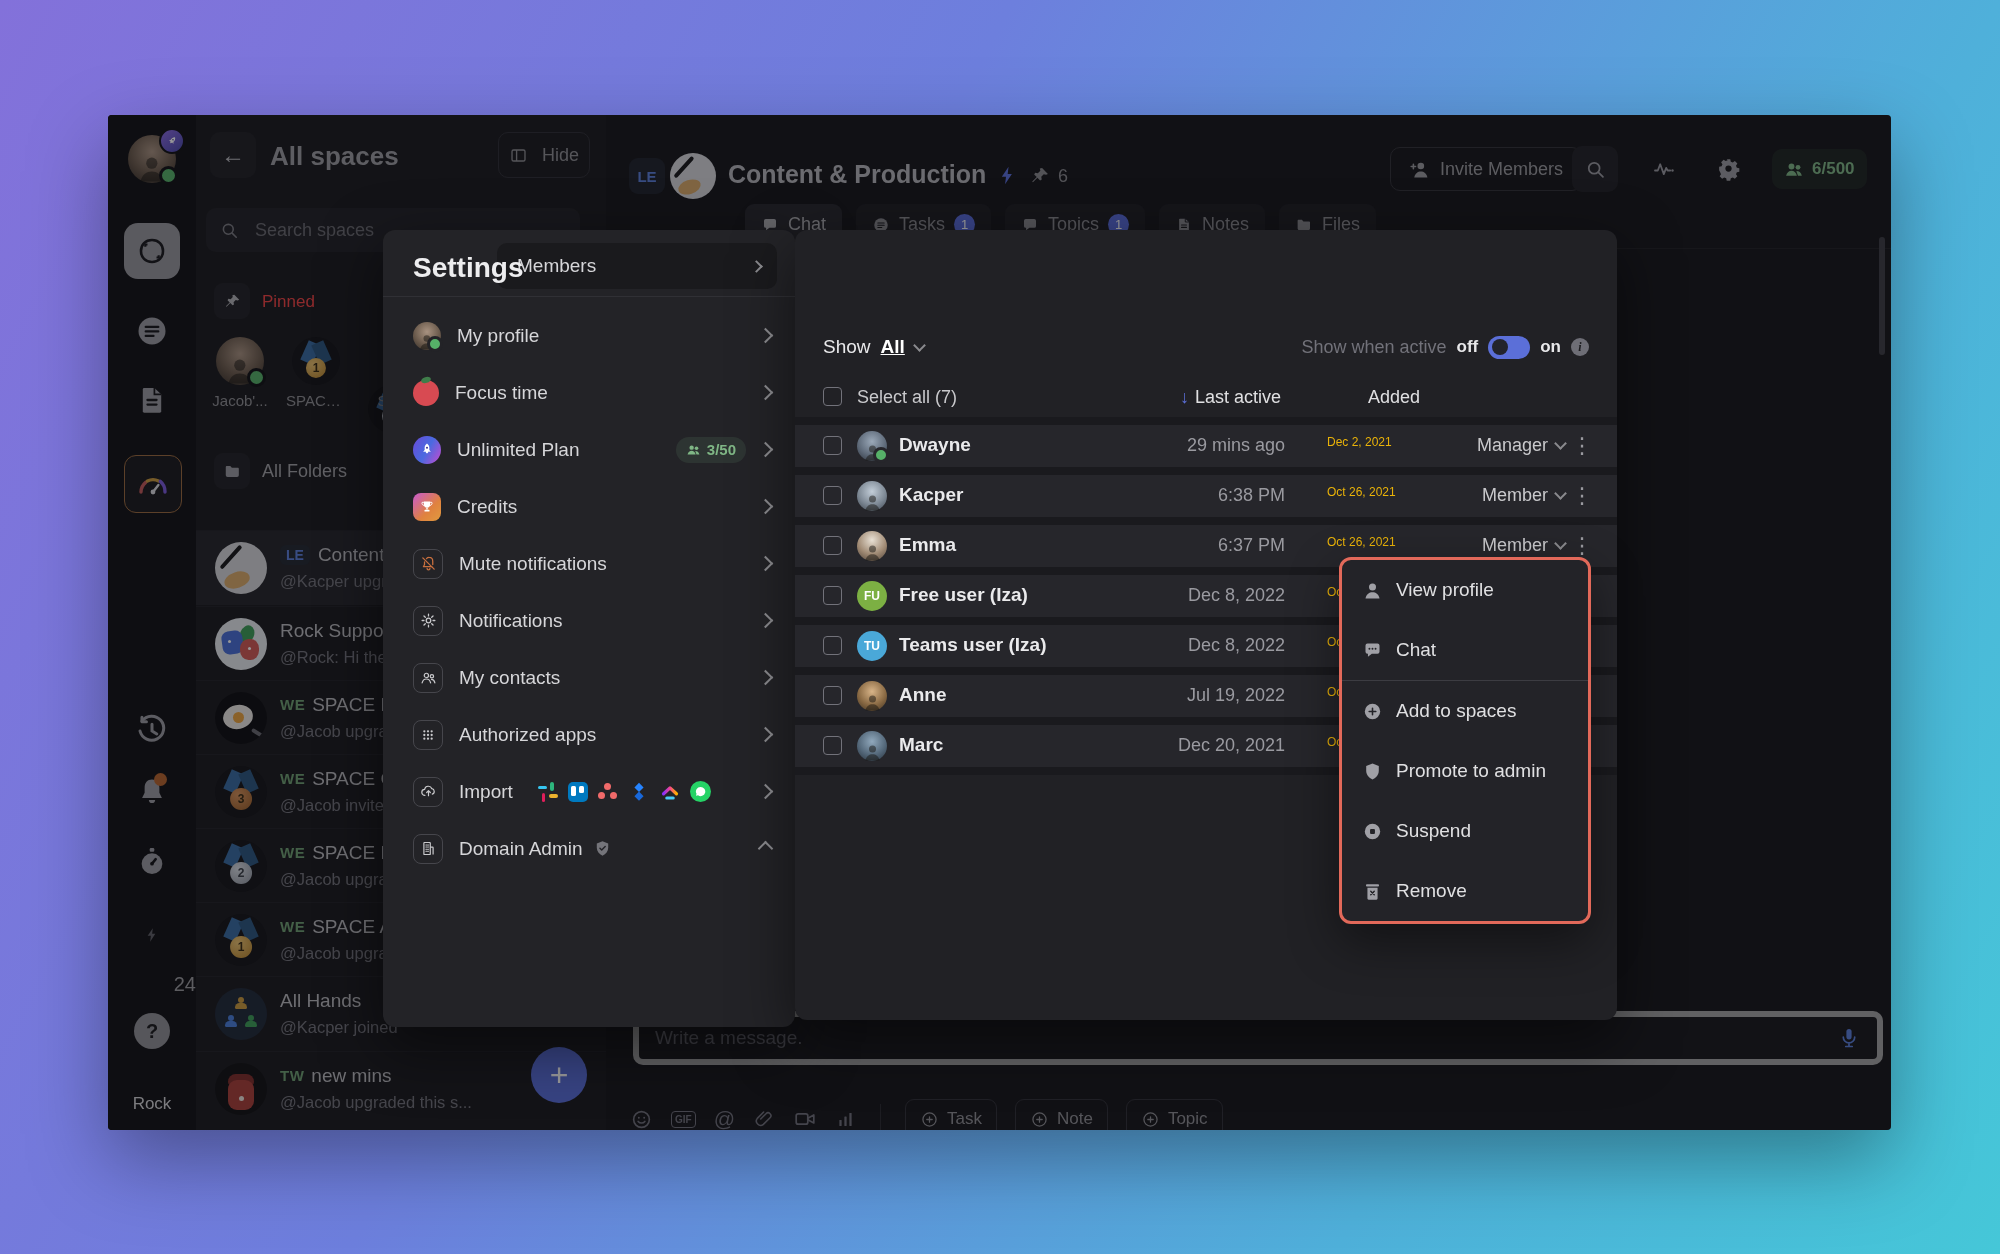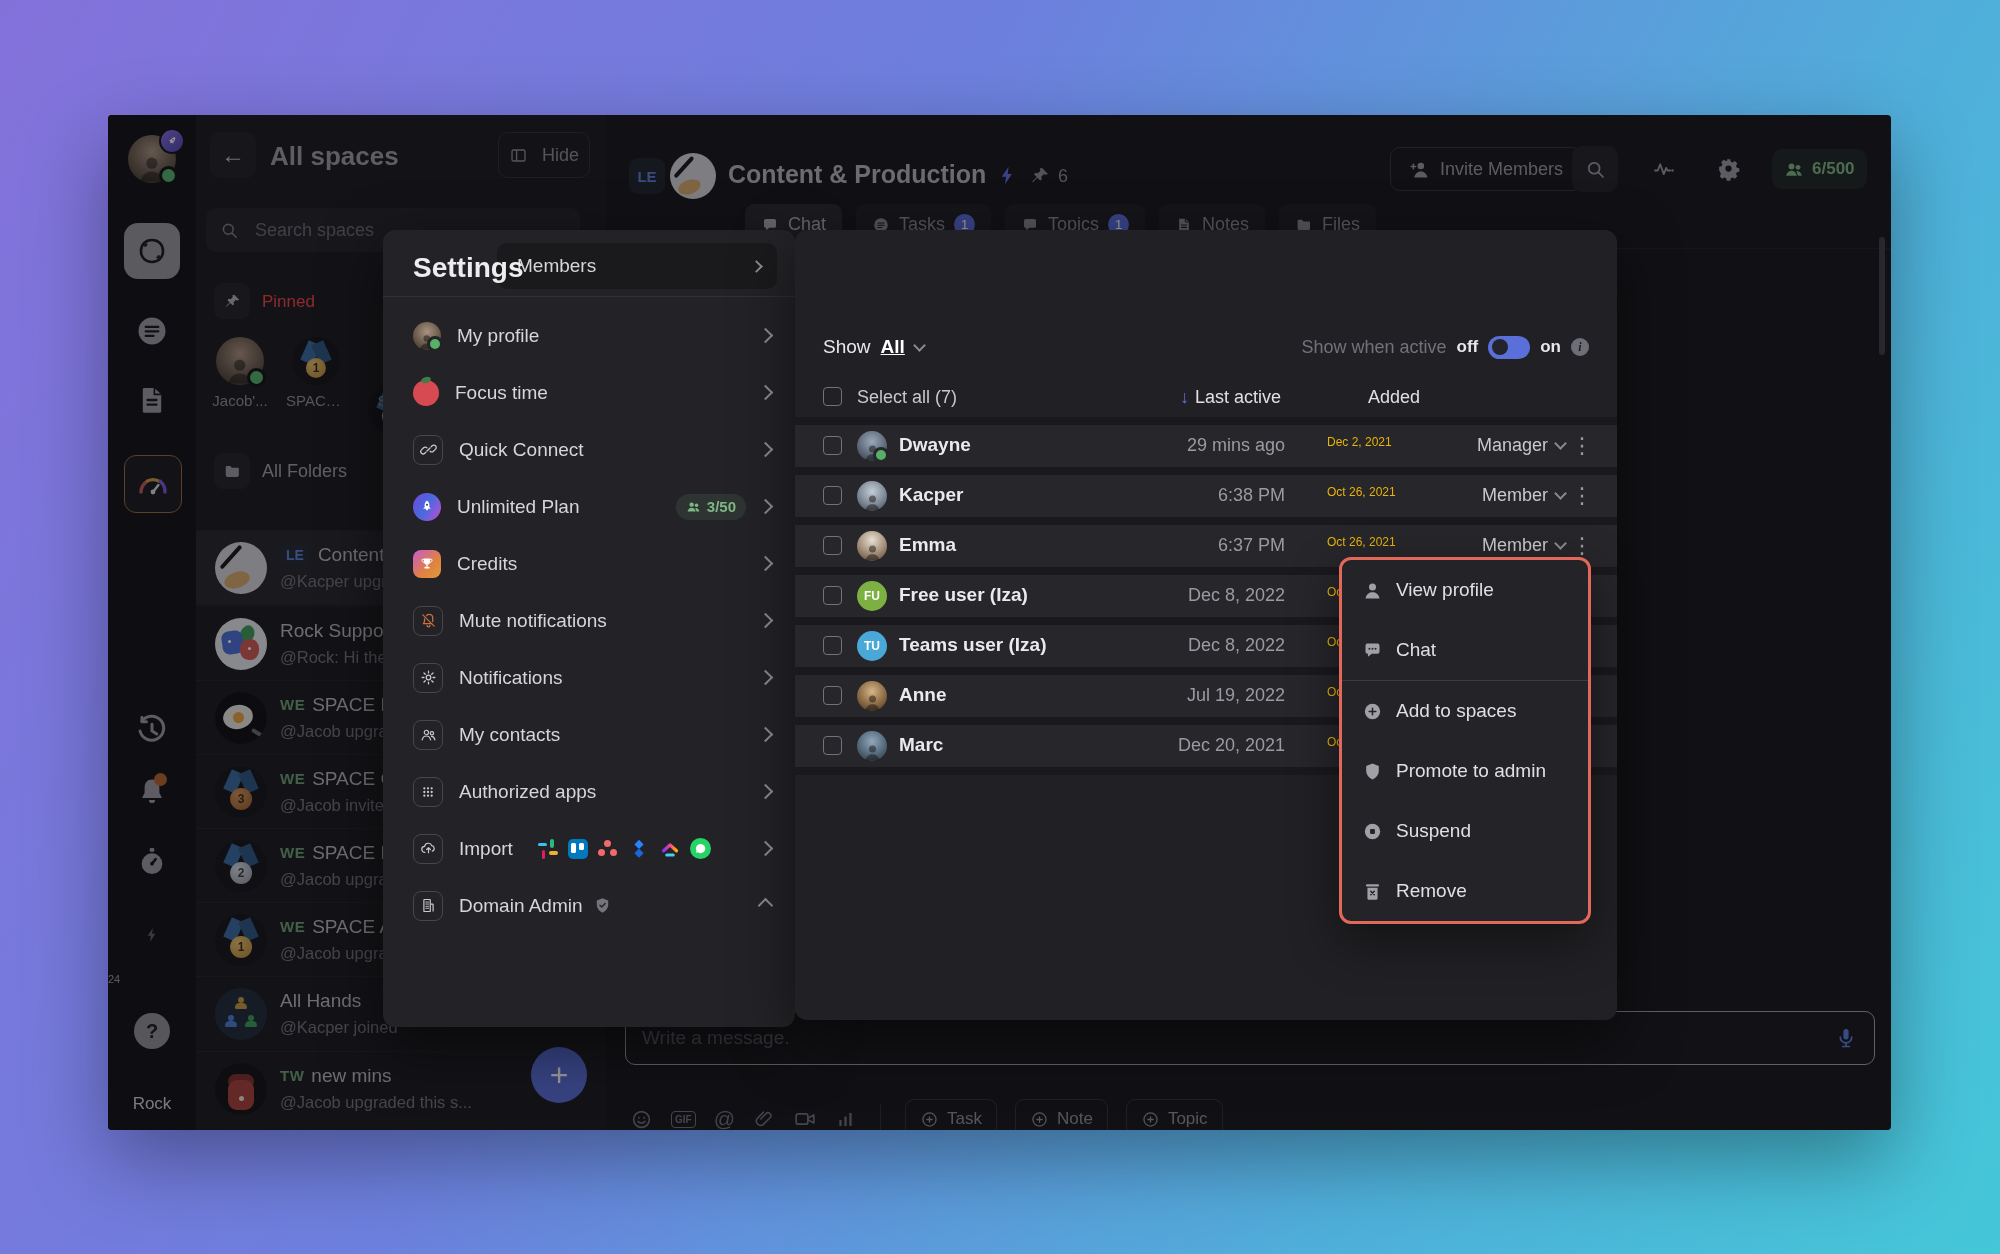"Quick Connect" div.si { html: <div> <span> <svg> <use></use> </svg> </span> <span>Quick Connect</span> <span></span> <span></span> </div> -> none }
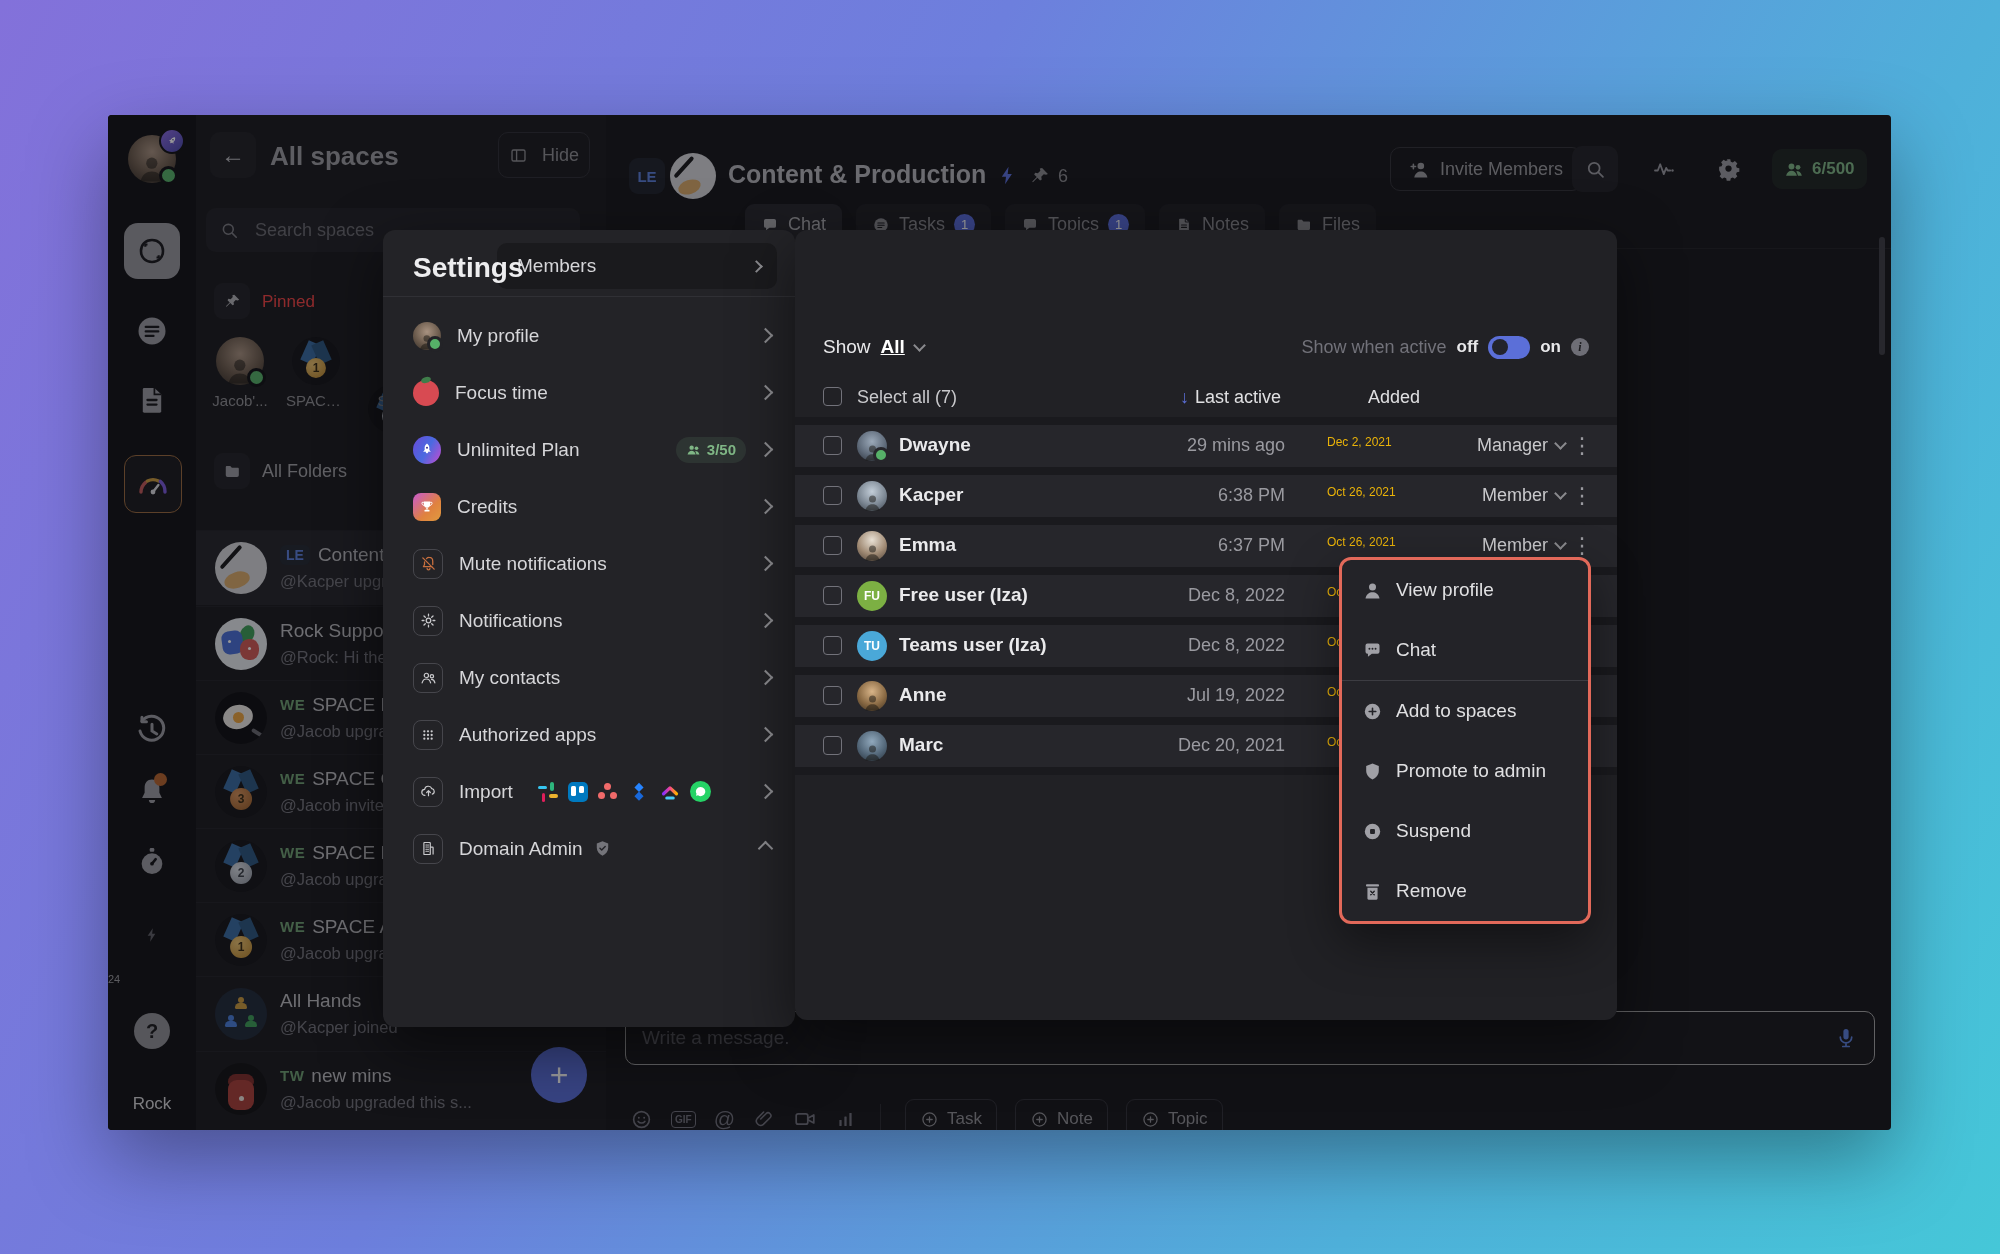"24" .railnum { font-size: 11px -> 20px; text-align: left -> right }
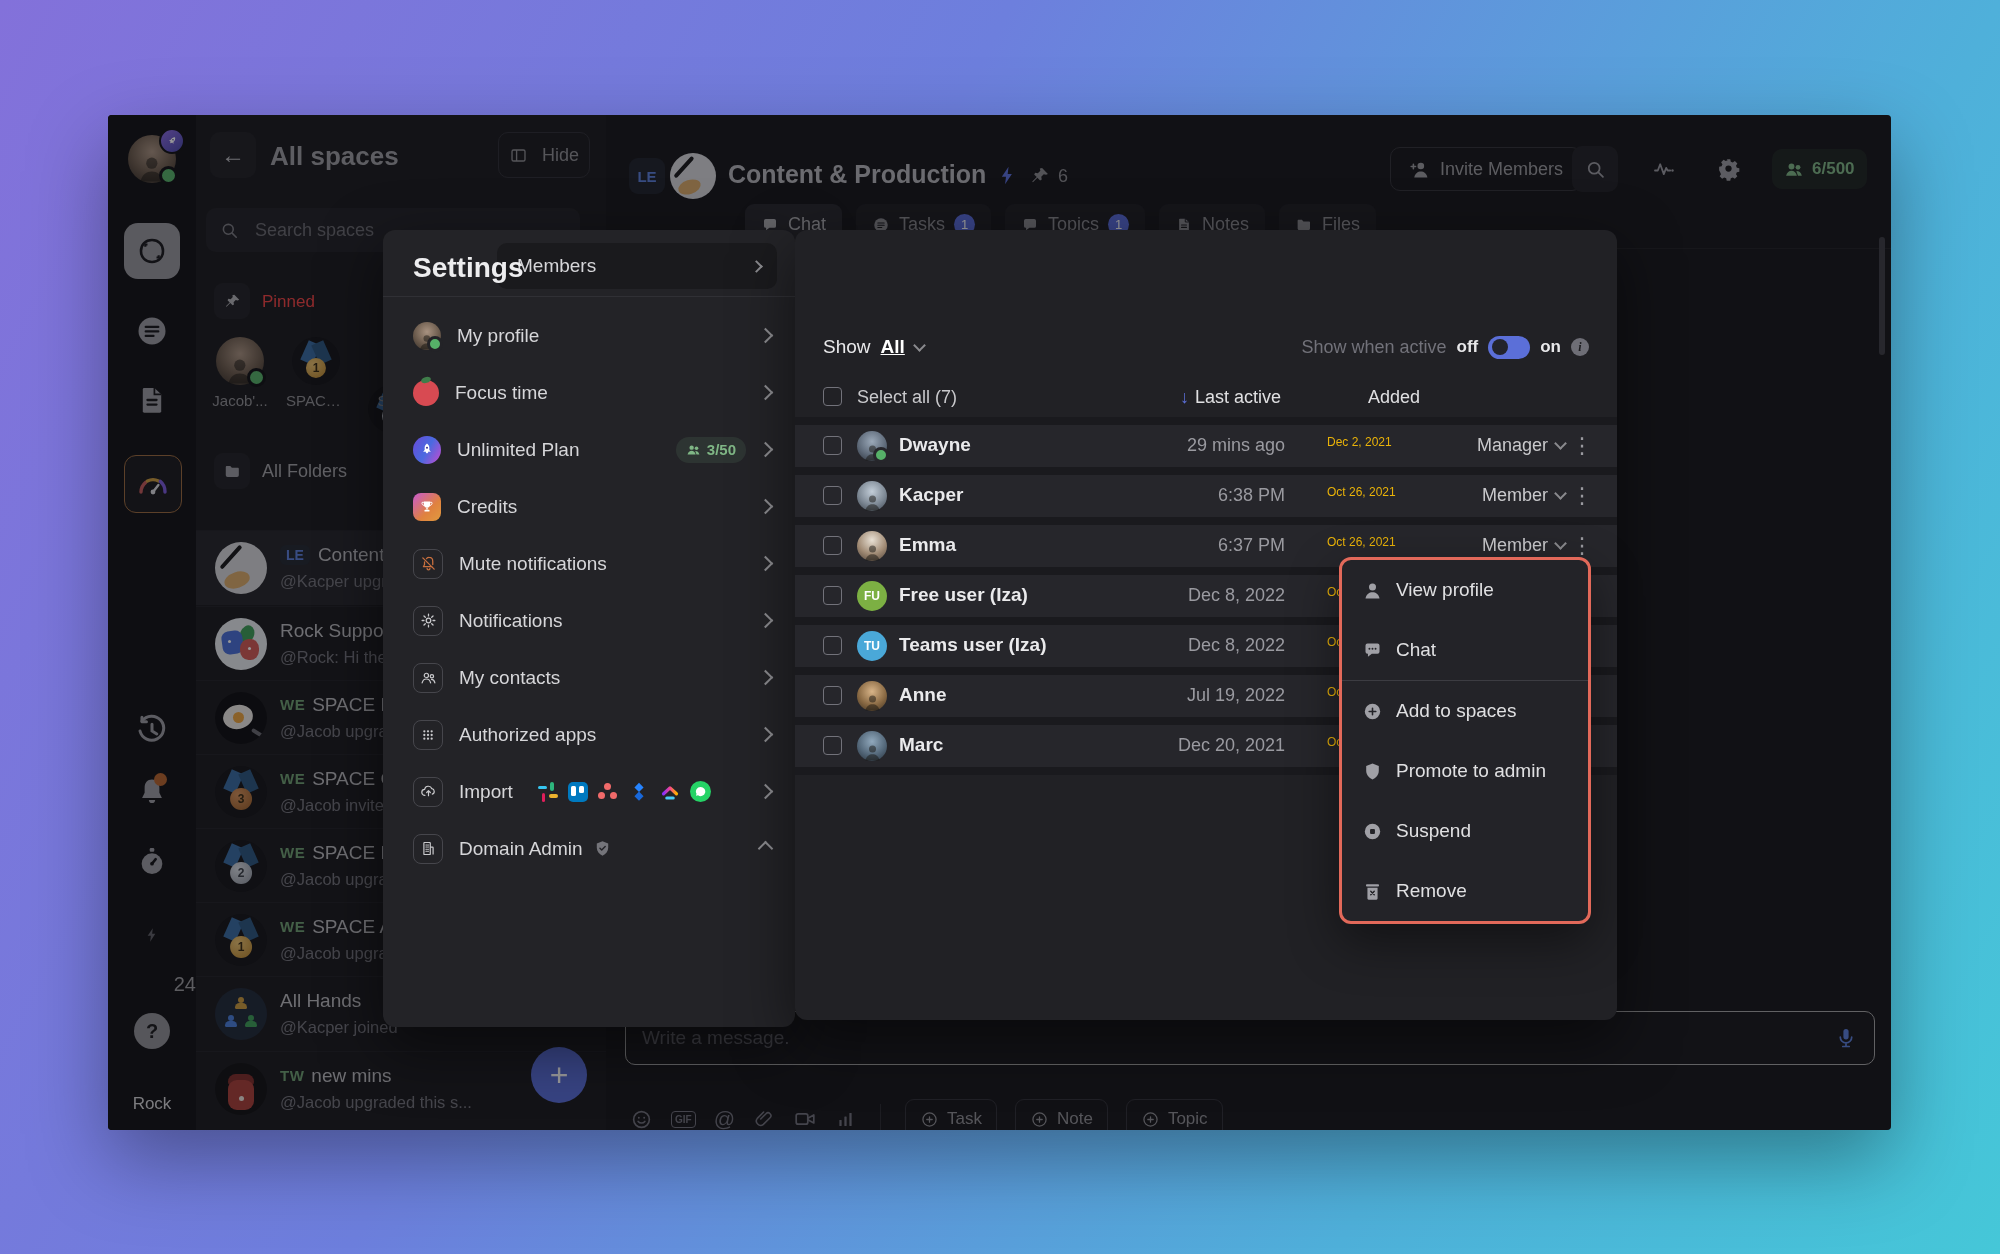"Write a message." .composer { border: 1px solid #a3a3a3 -> 6px solid #a3a3a3; left: 19px -> 27px }
